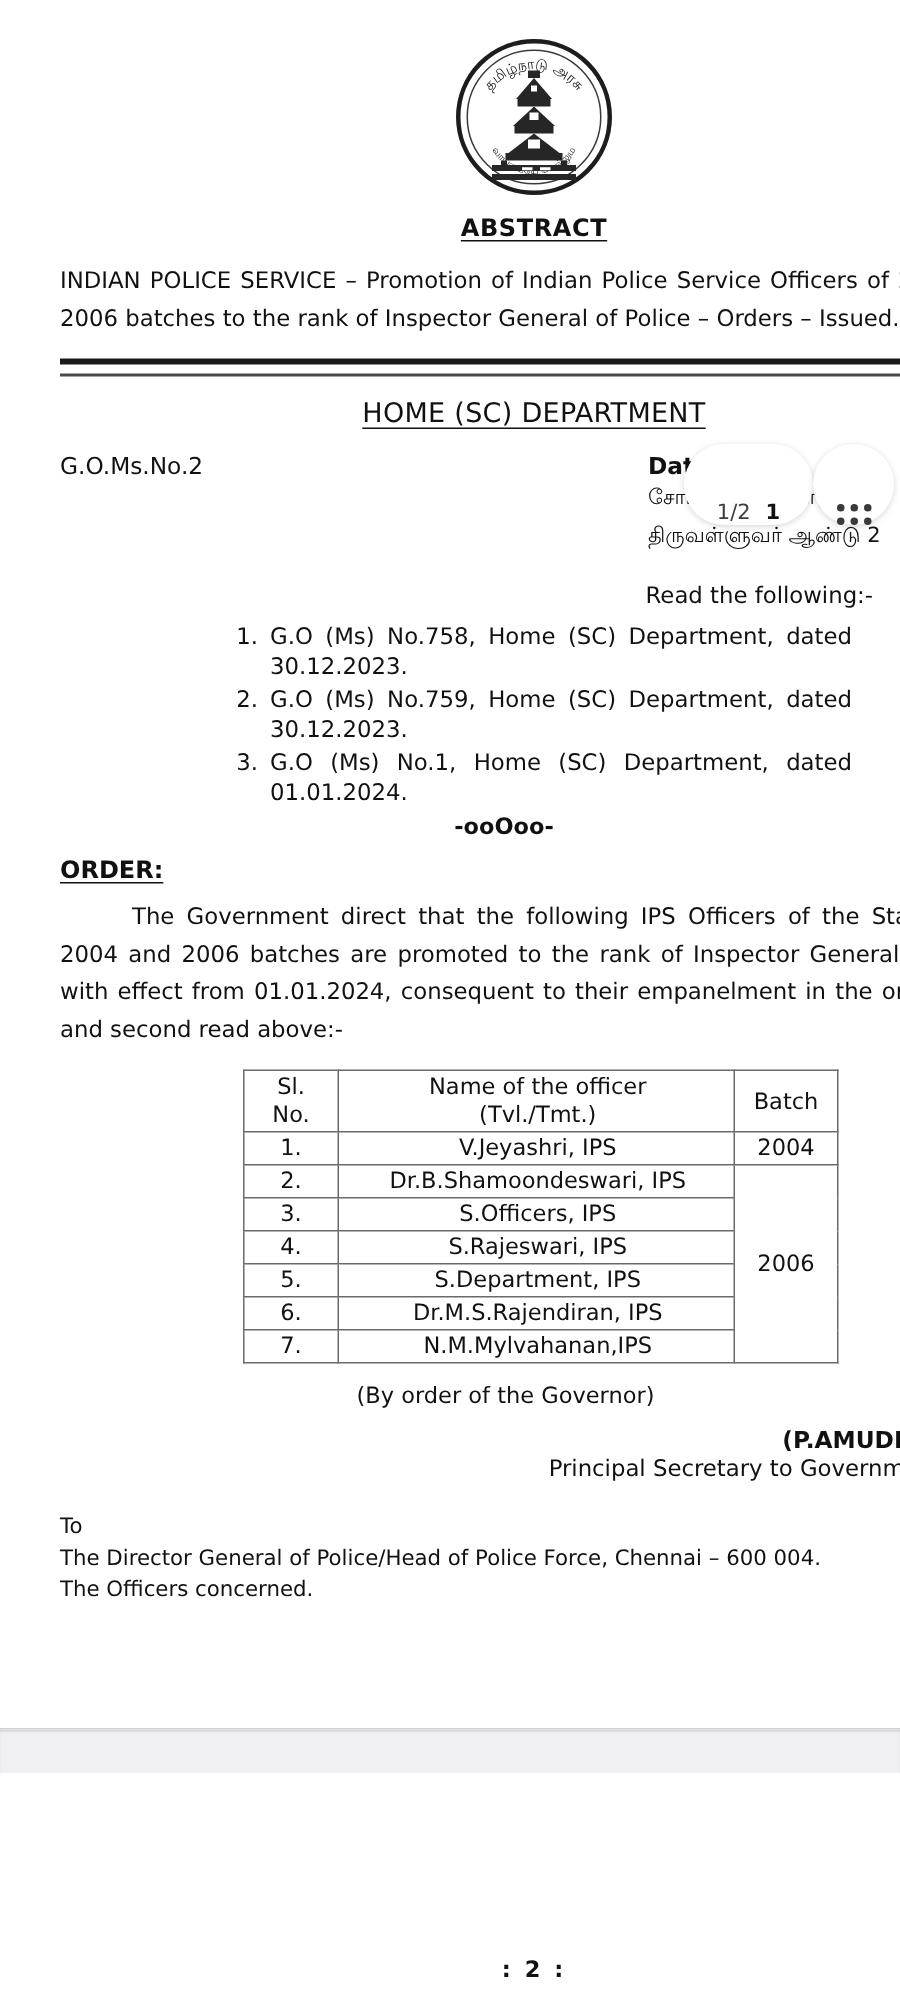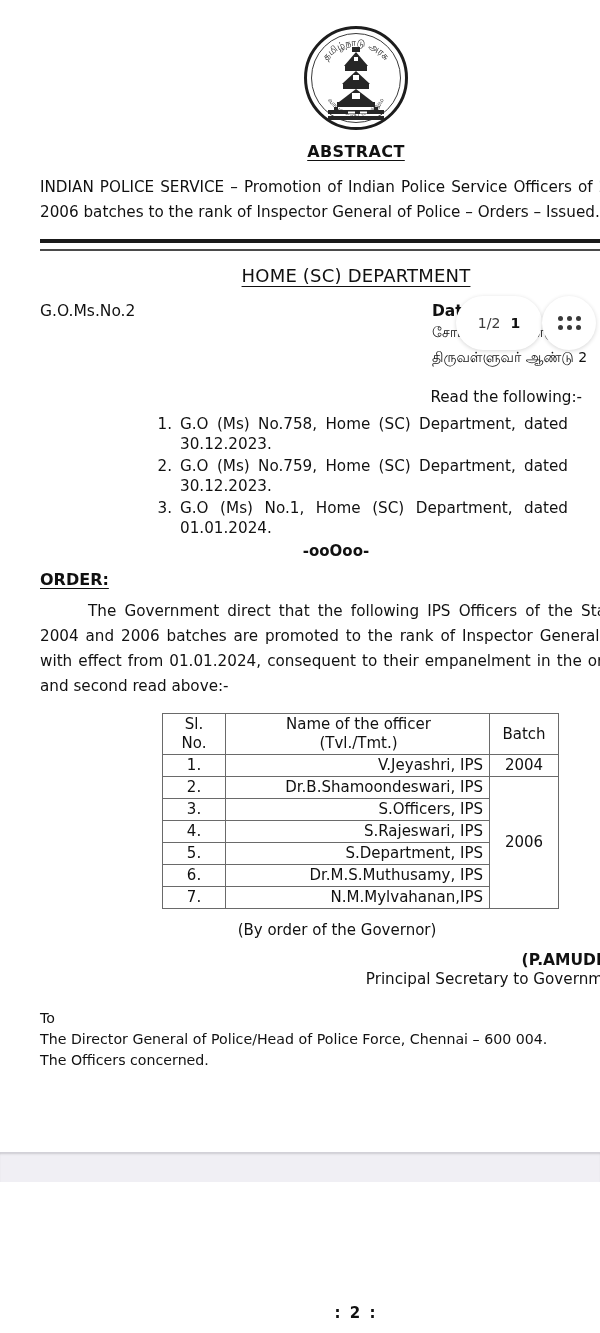"1/2" .pill { align-items: center -> flex-end }
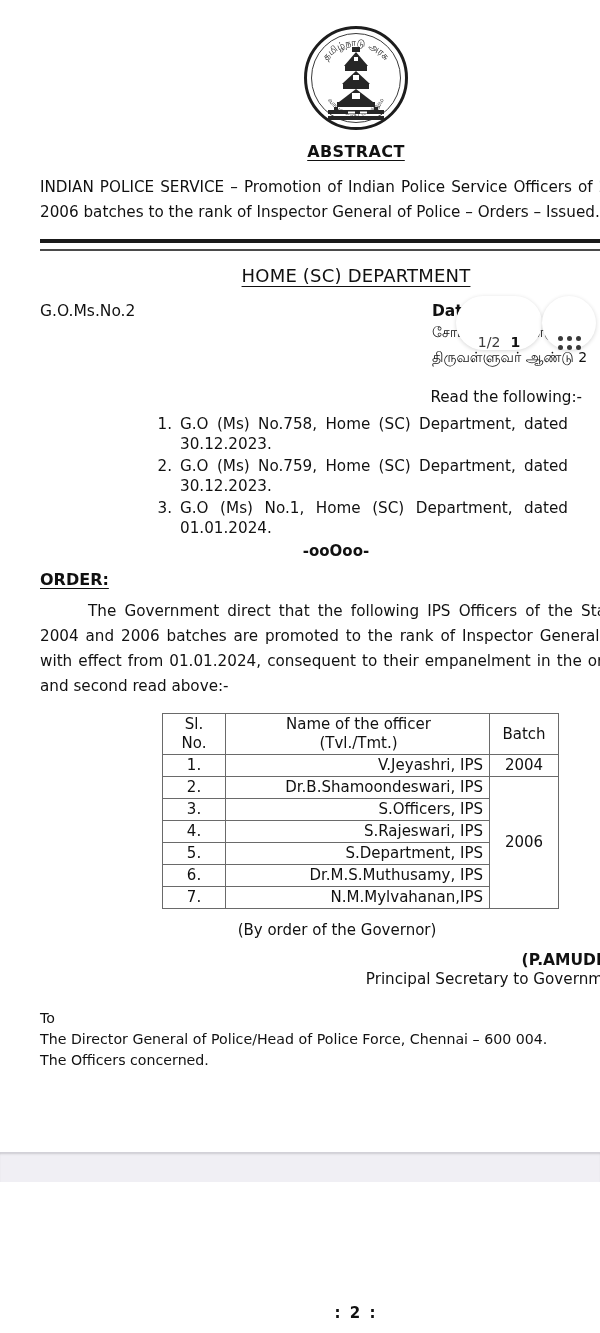"V.Jeyashri, IPS" .col-name { text-align: right -> center }
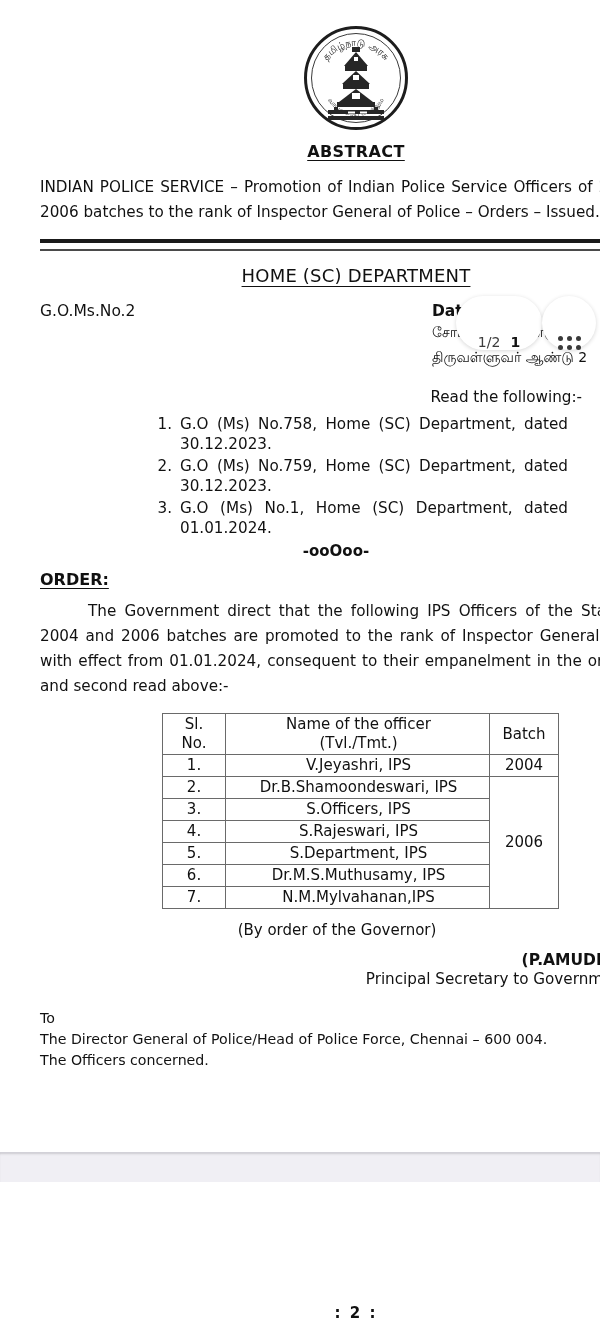"Dr.M.S.Muthusamy, IPS" td.col-name { text: Dr.M.S.Muthusamy -> Dr.M.S.Rajendiran }
